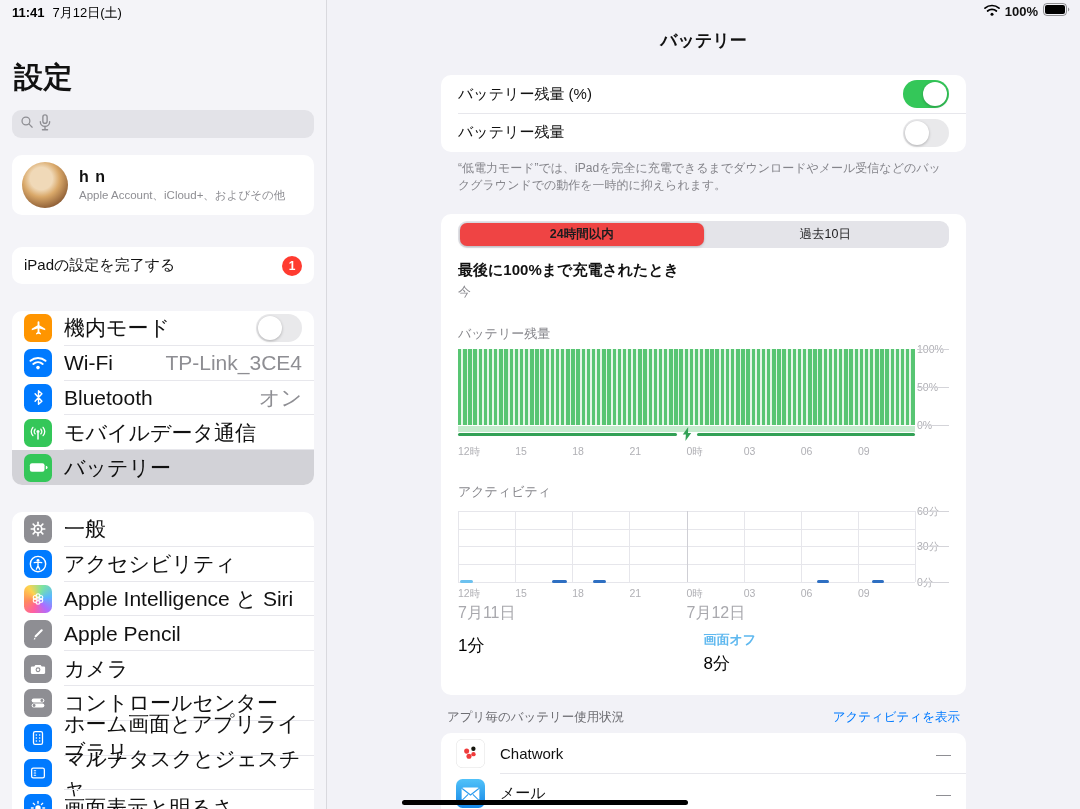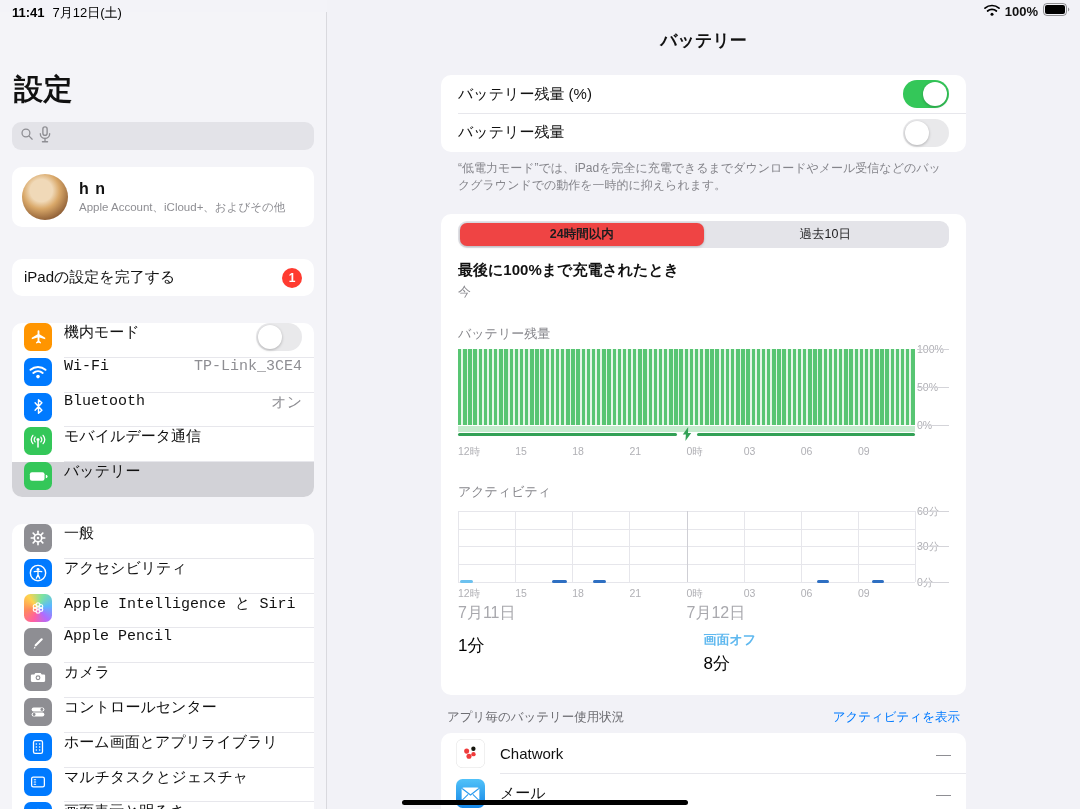"設定" .sidebar { top: 12px -> 0 }
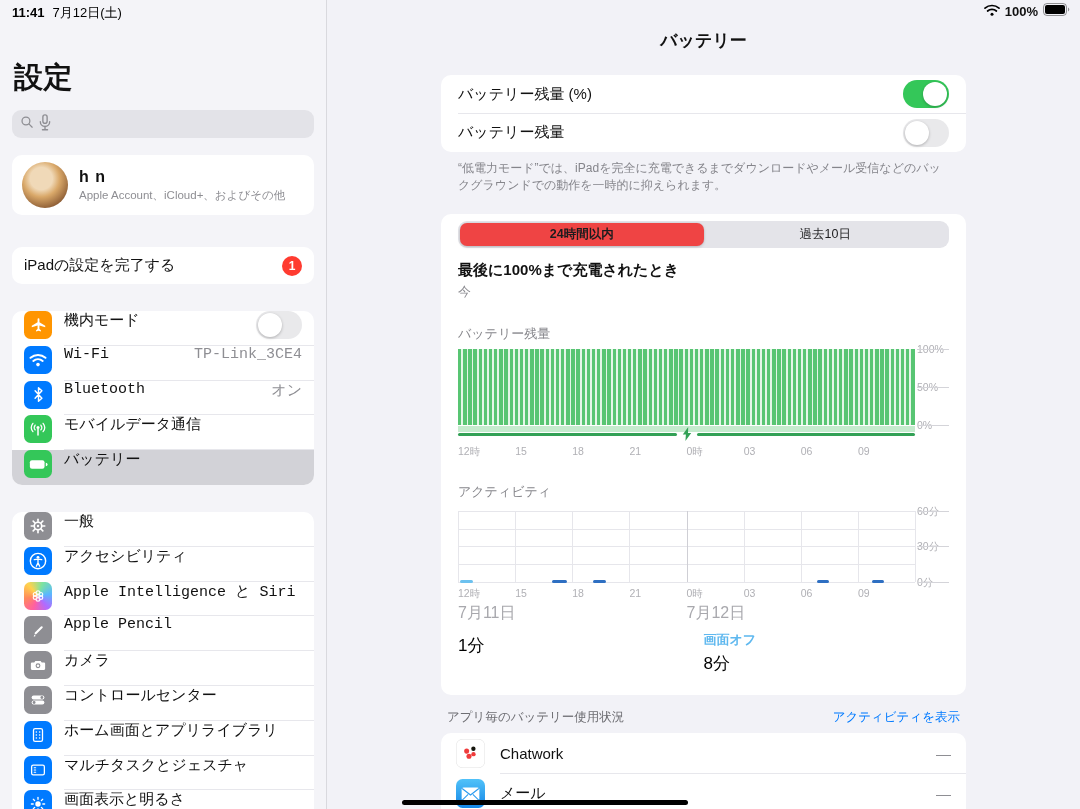"機内モード" .row { align-items: none -> center; font-family: Liberation Mono, monospace -> none; font-size: 15px -> 21px }
